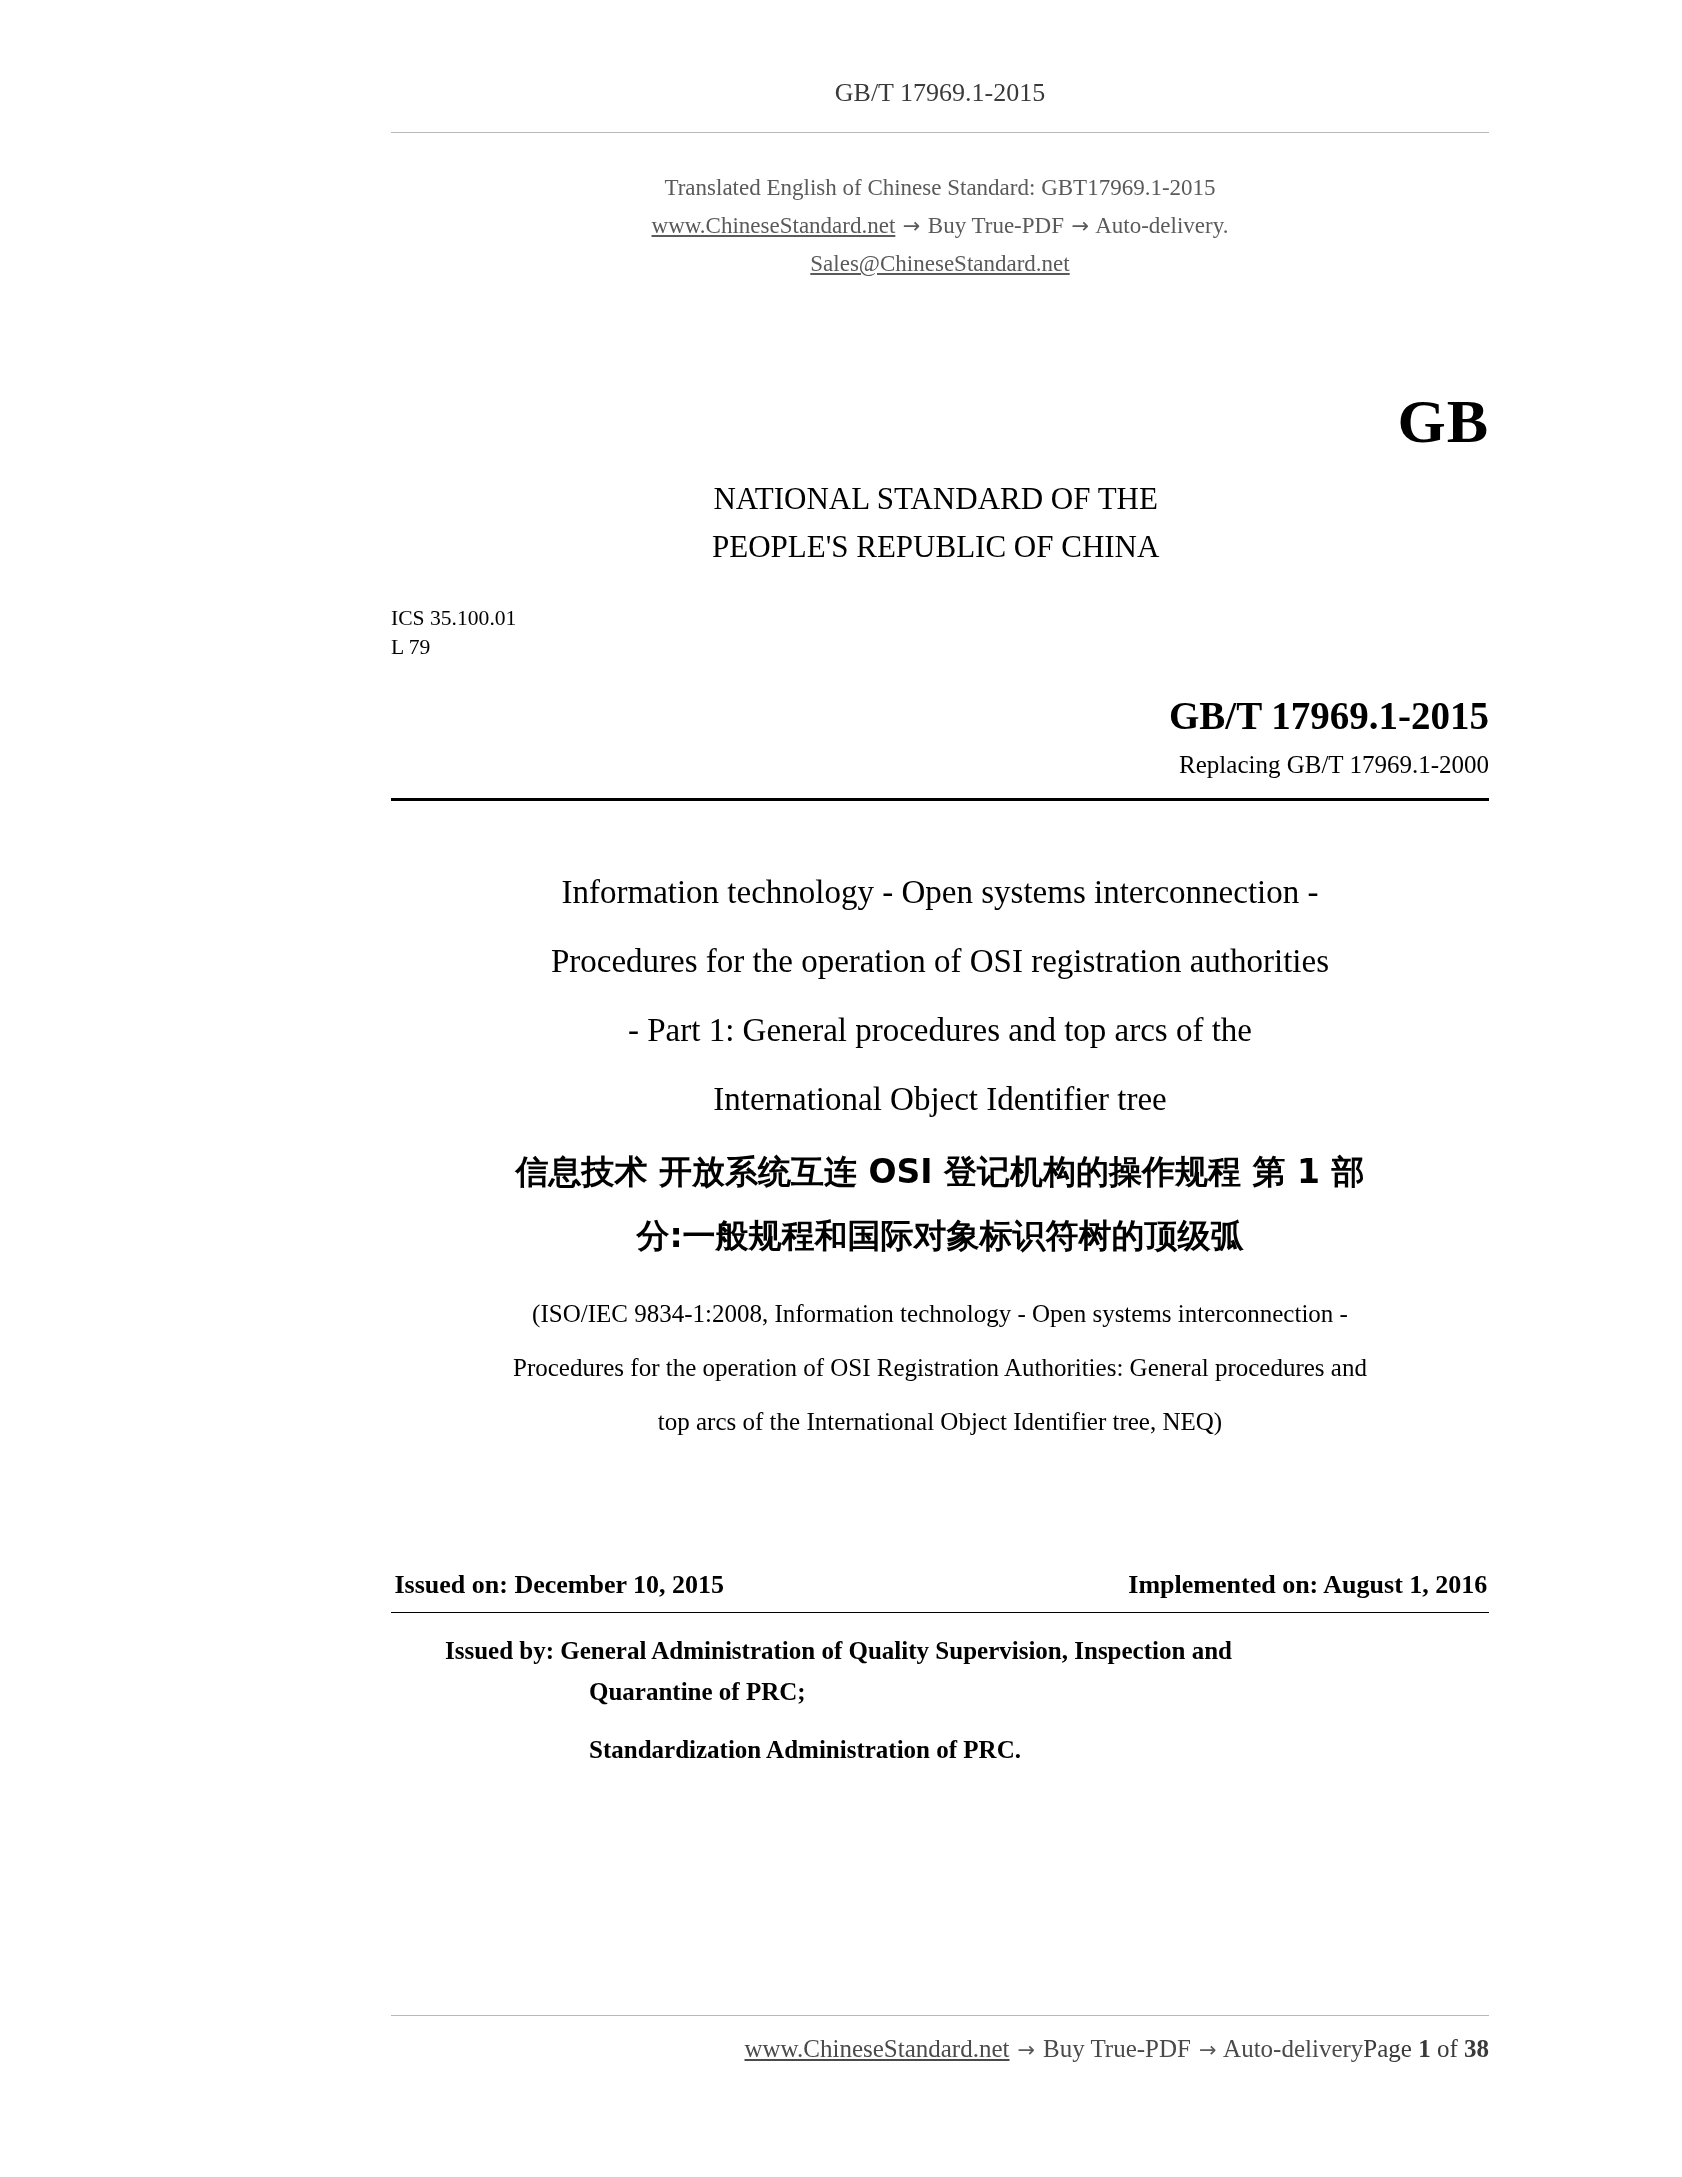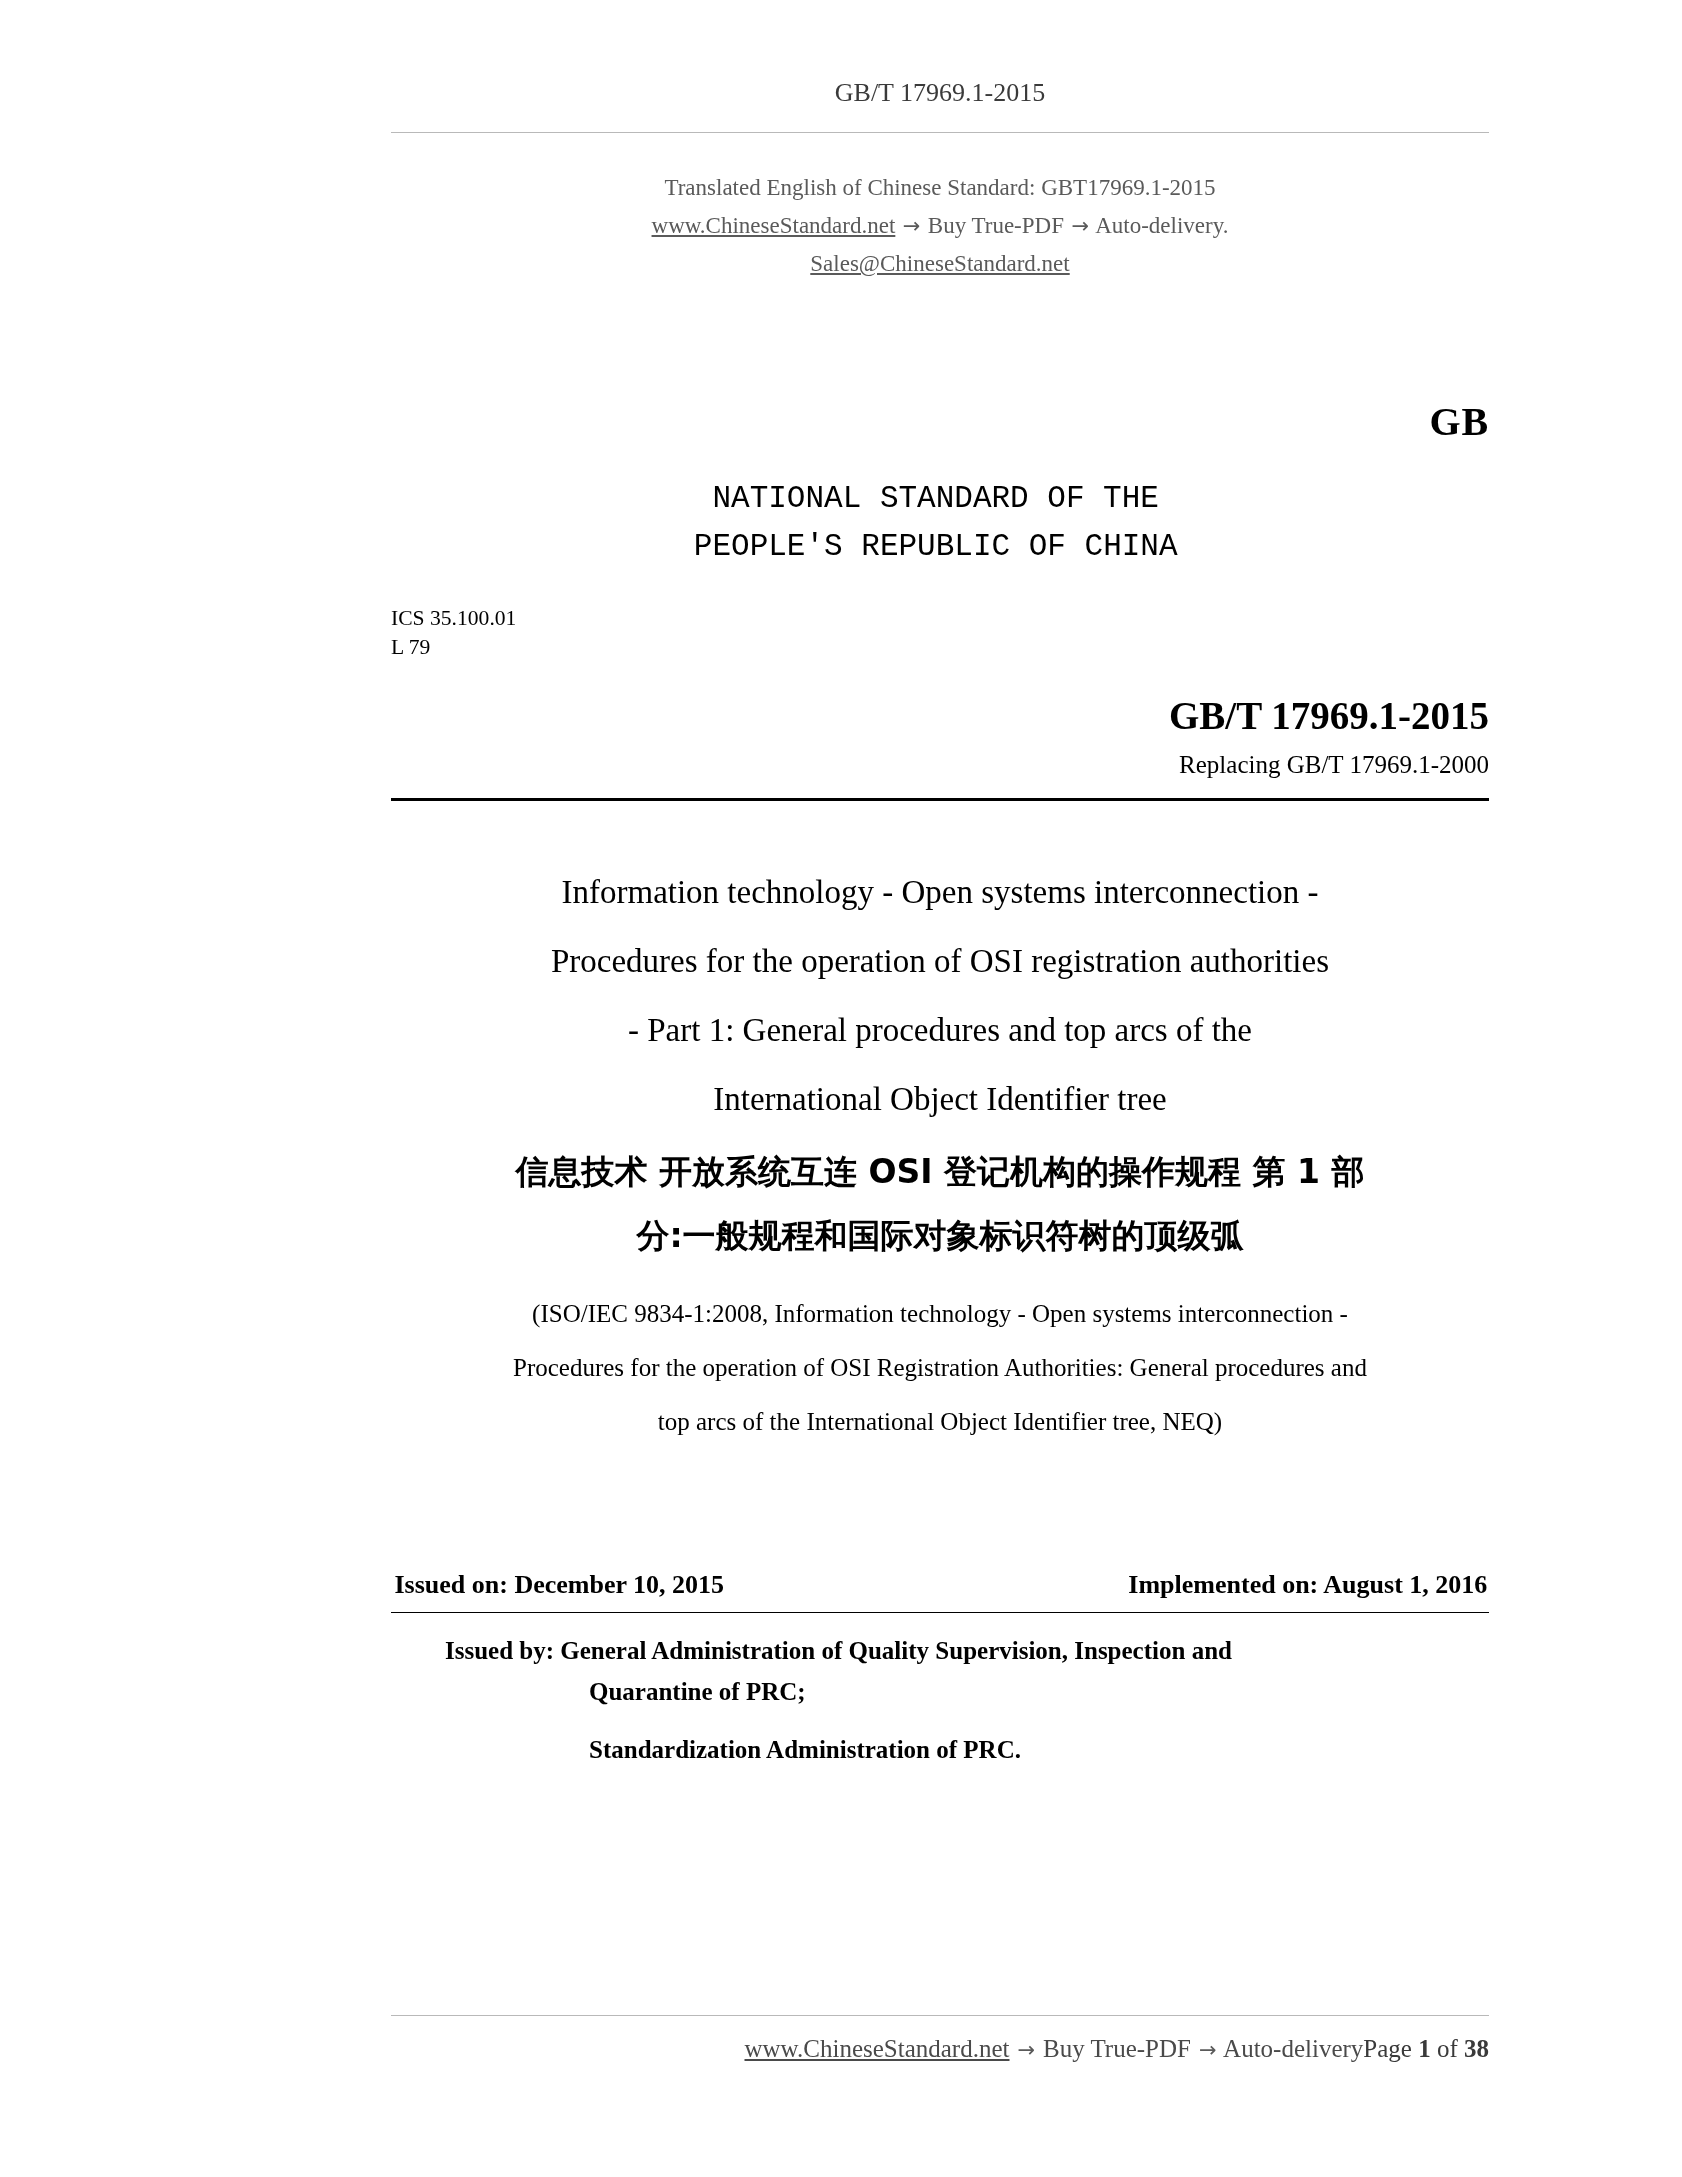"GB" .gb-mark { font-size: 40px -> 62px }
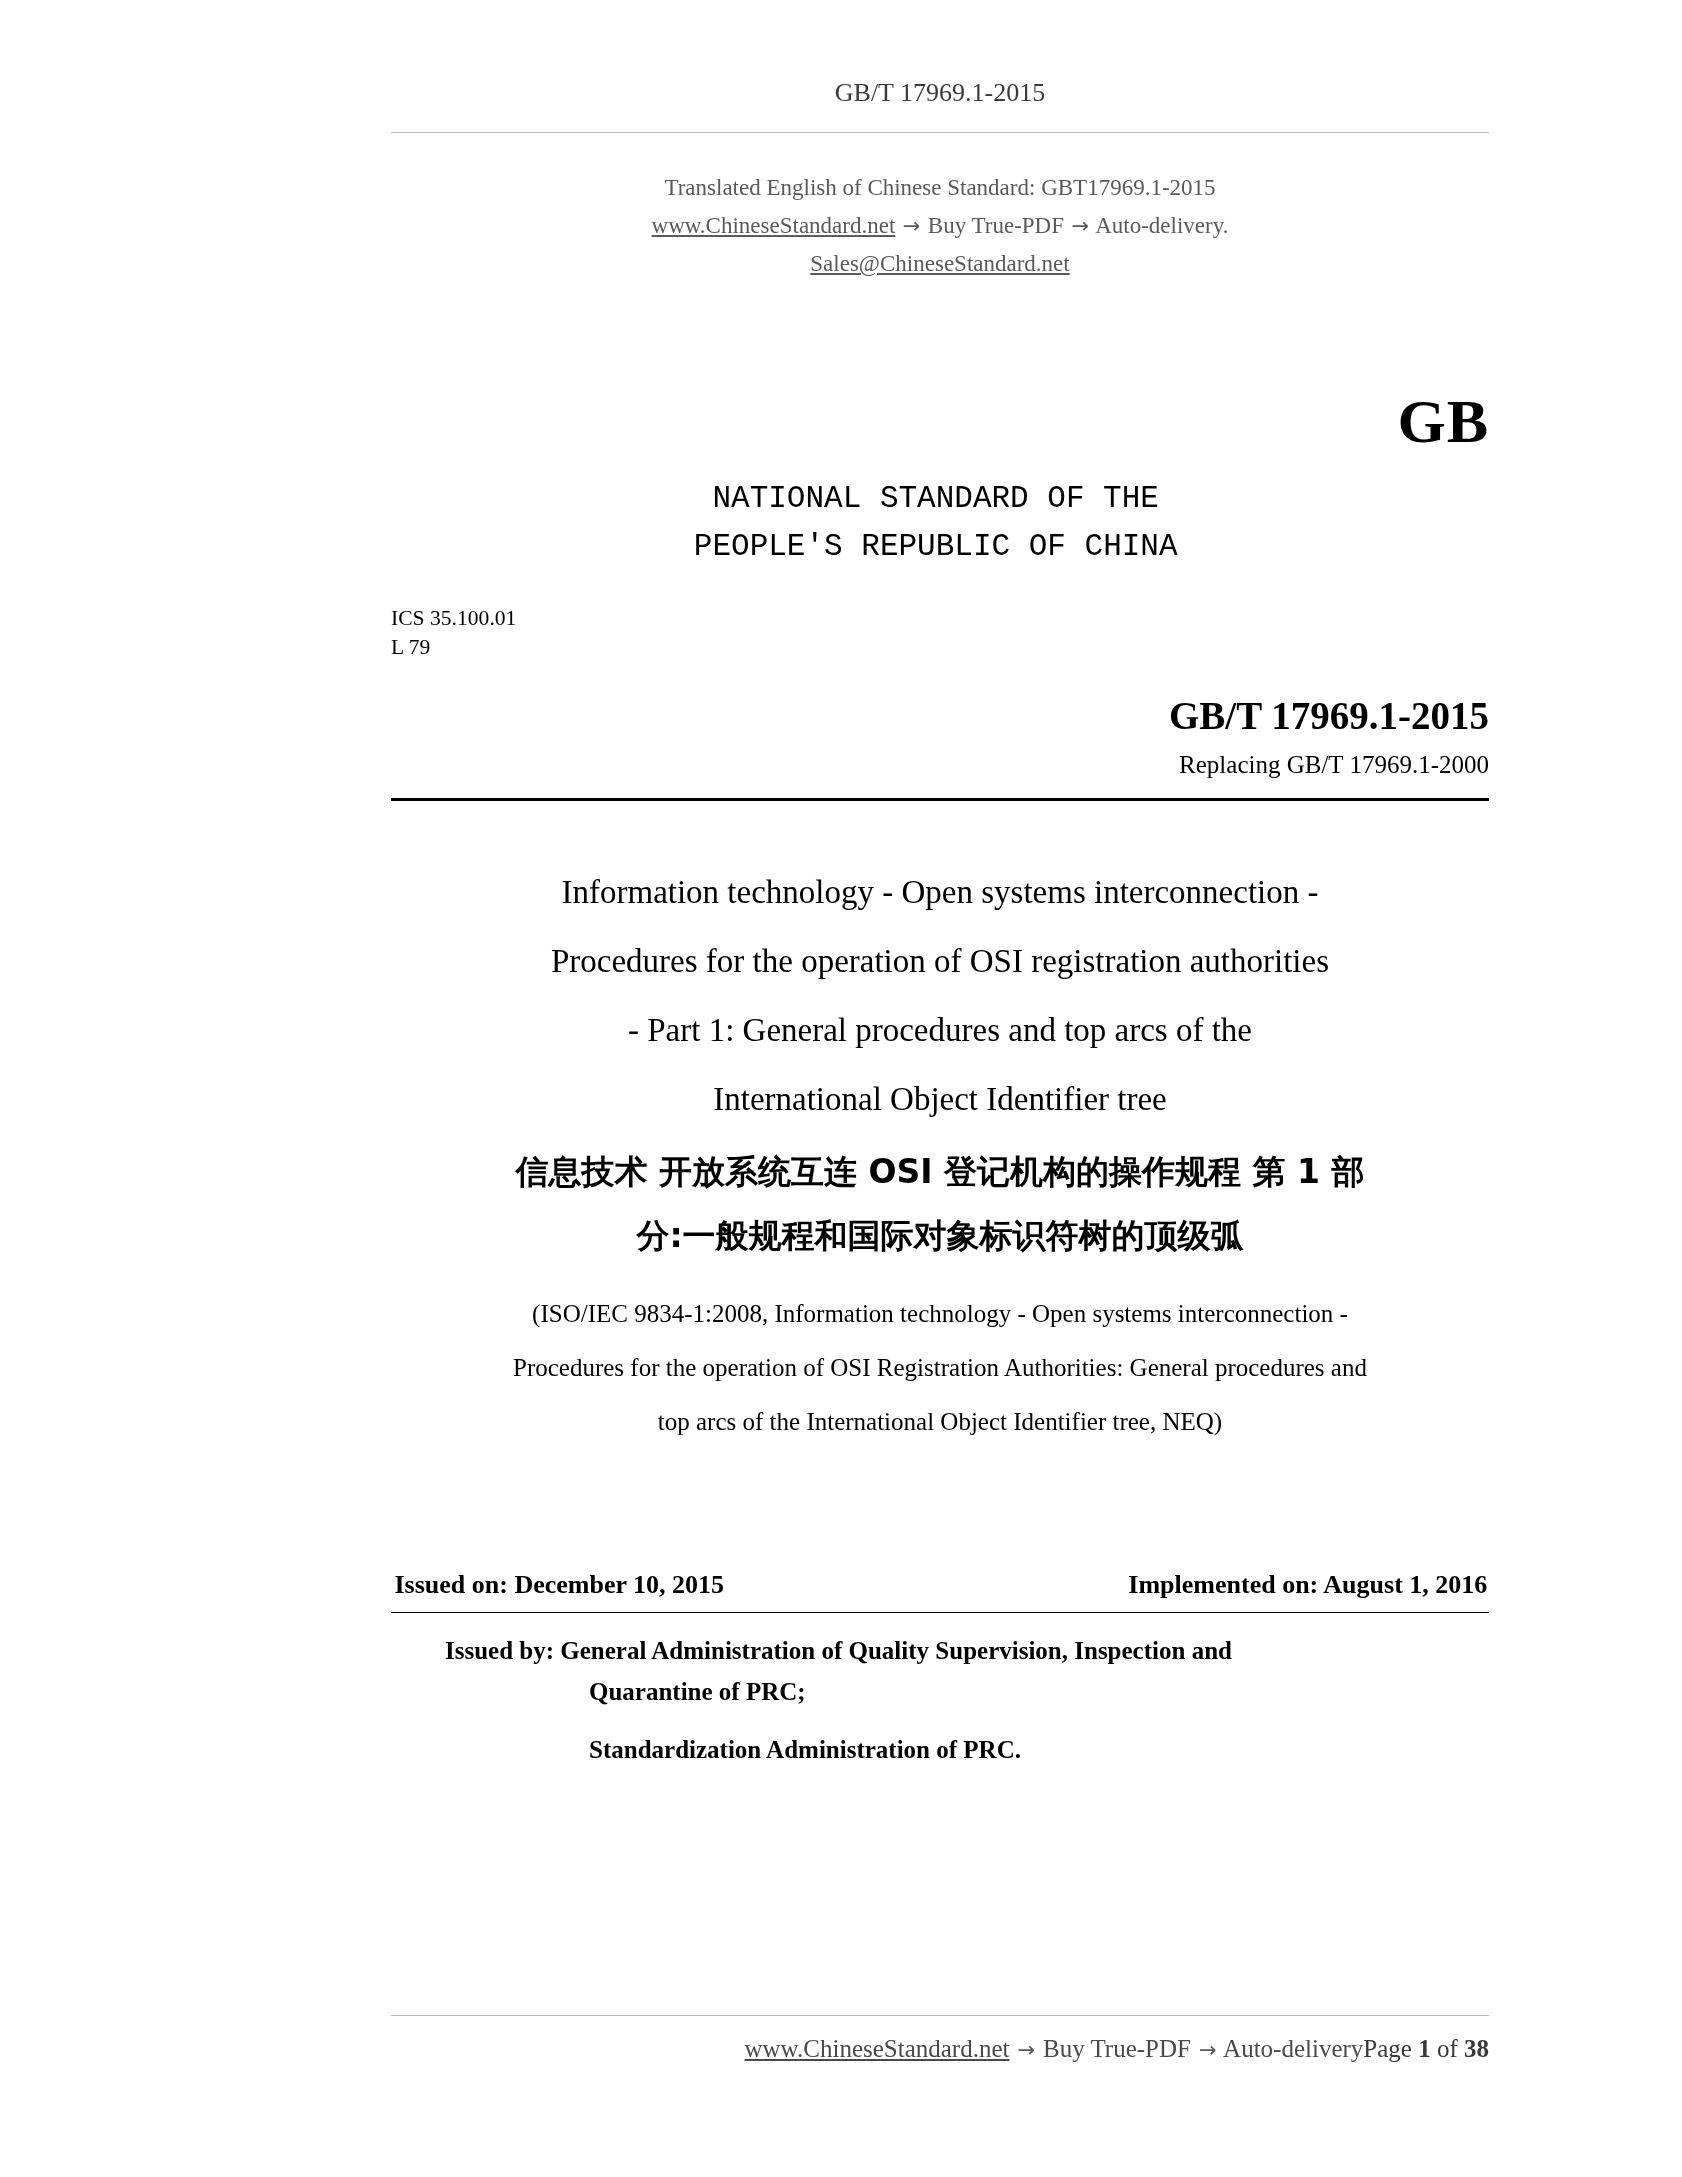"NATIONAL STANDARD OF THE" .nat-line { font-family: Liberation Mono, monospace -> none }
